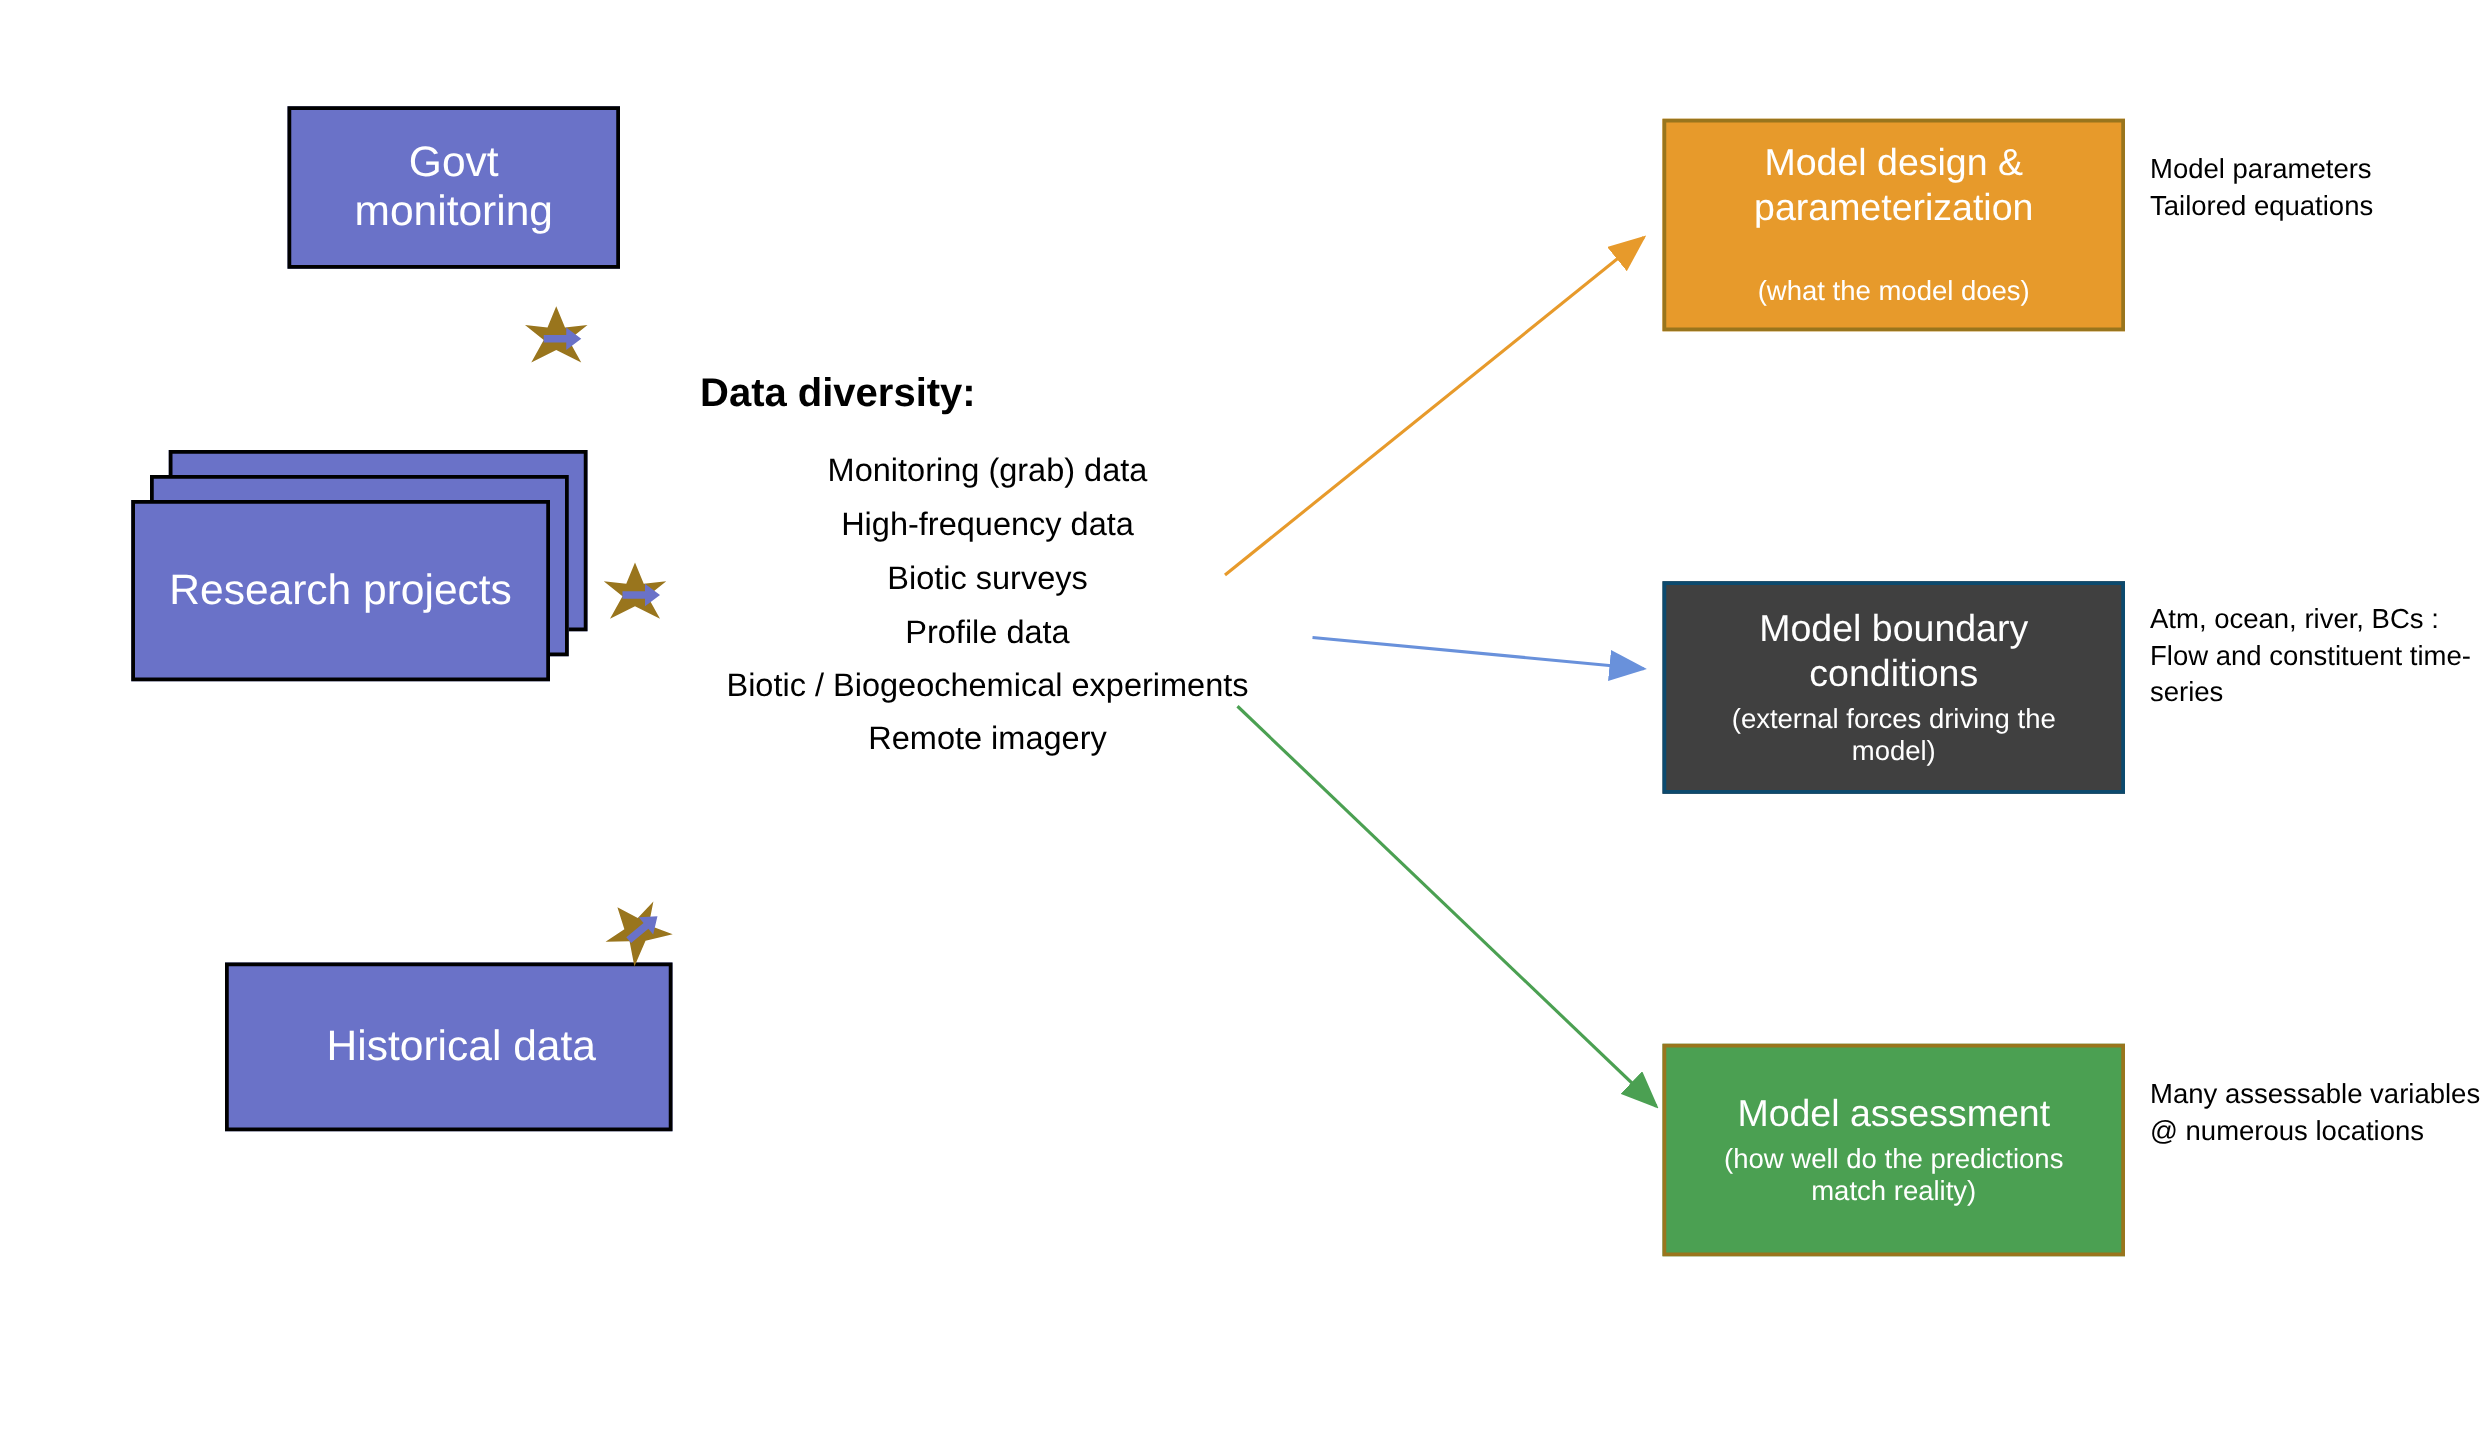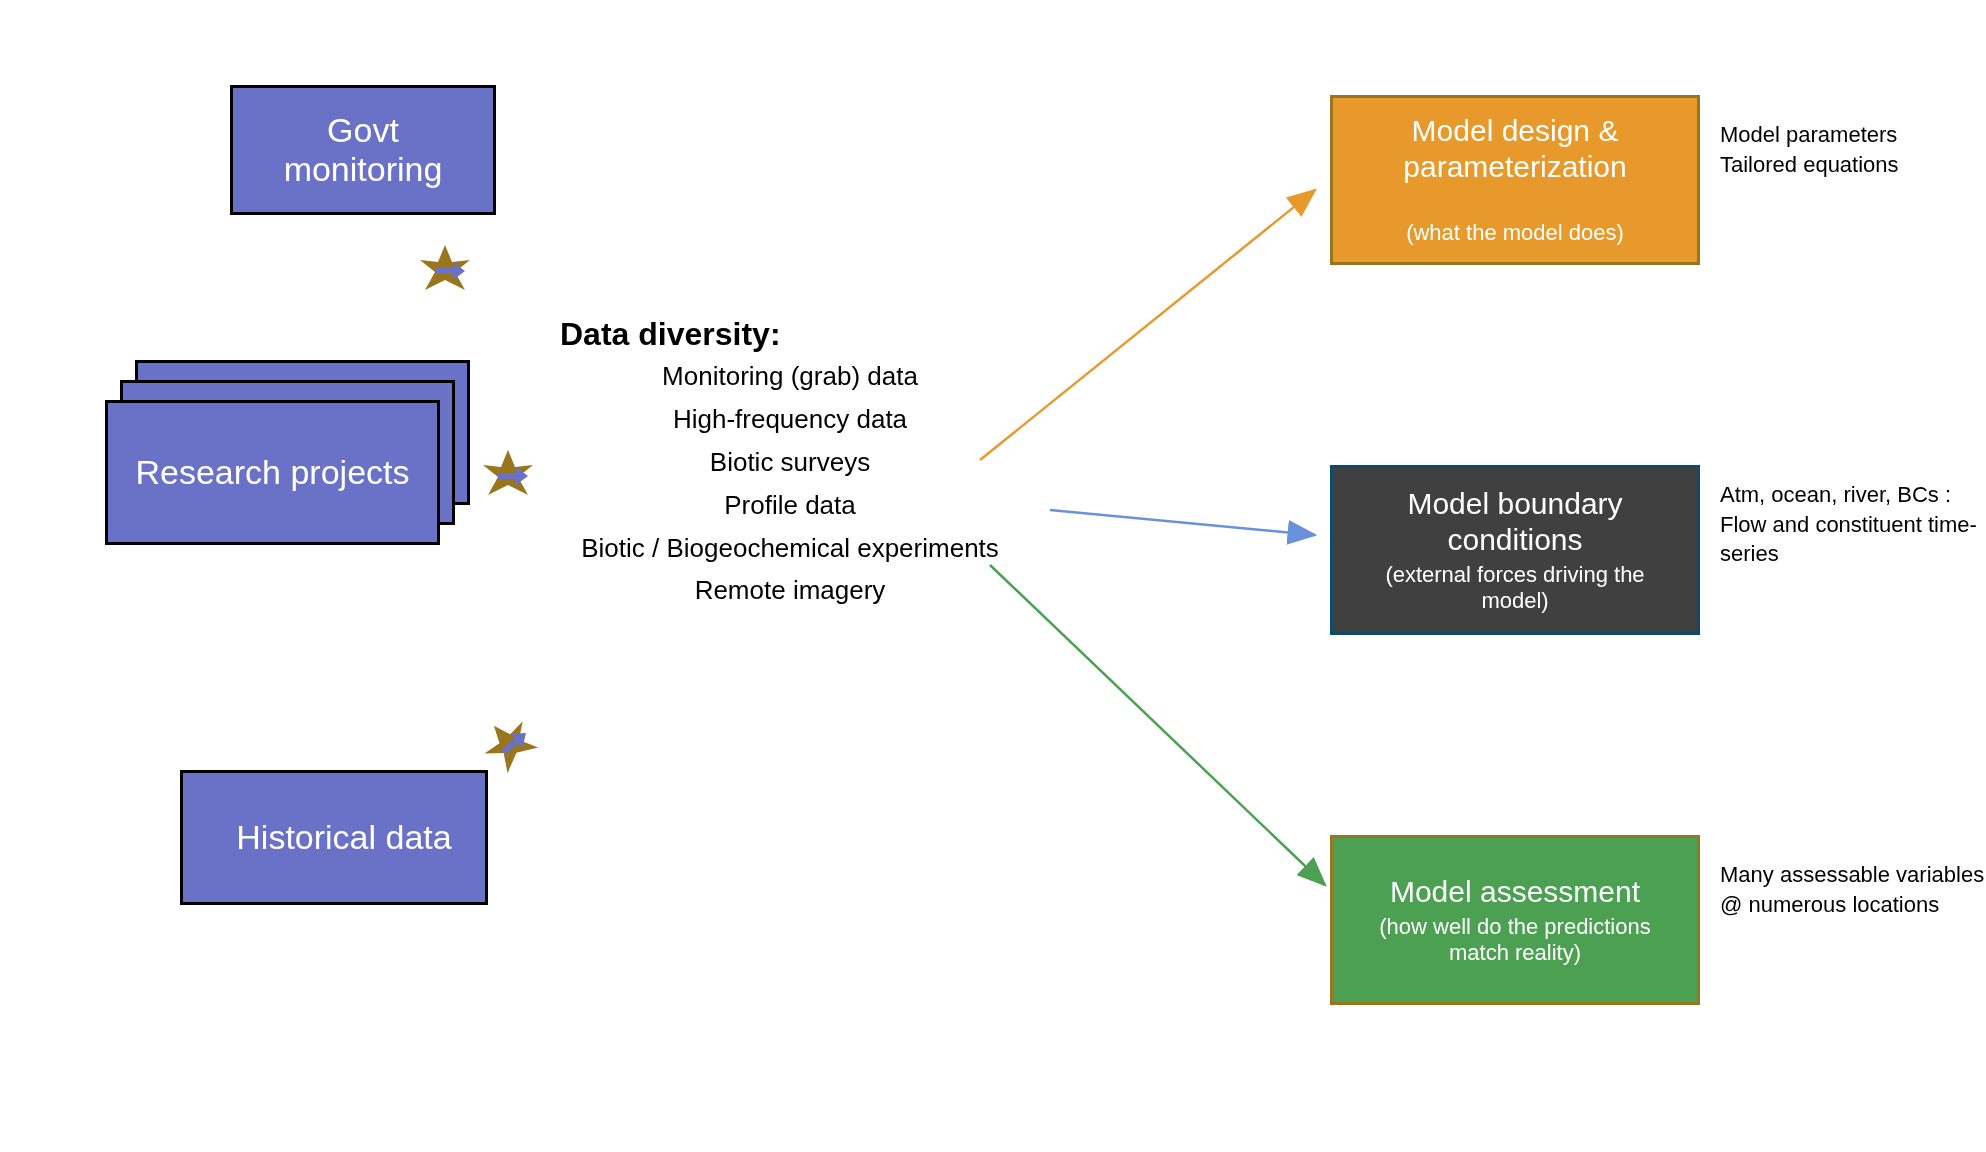"Data diversity:" div.center-heading { top: 316px -> 296px }
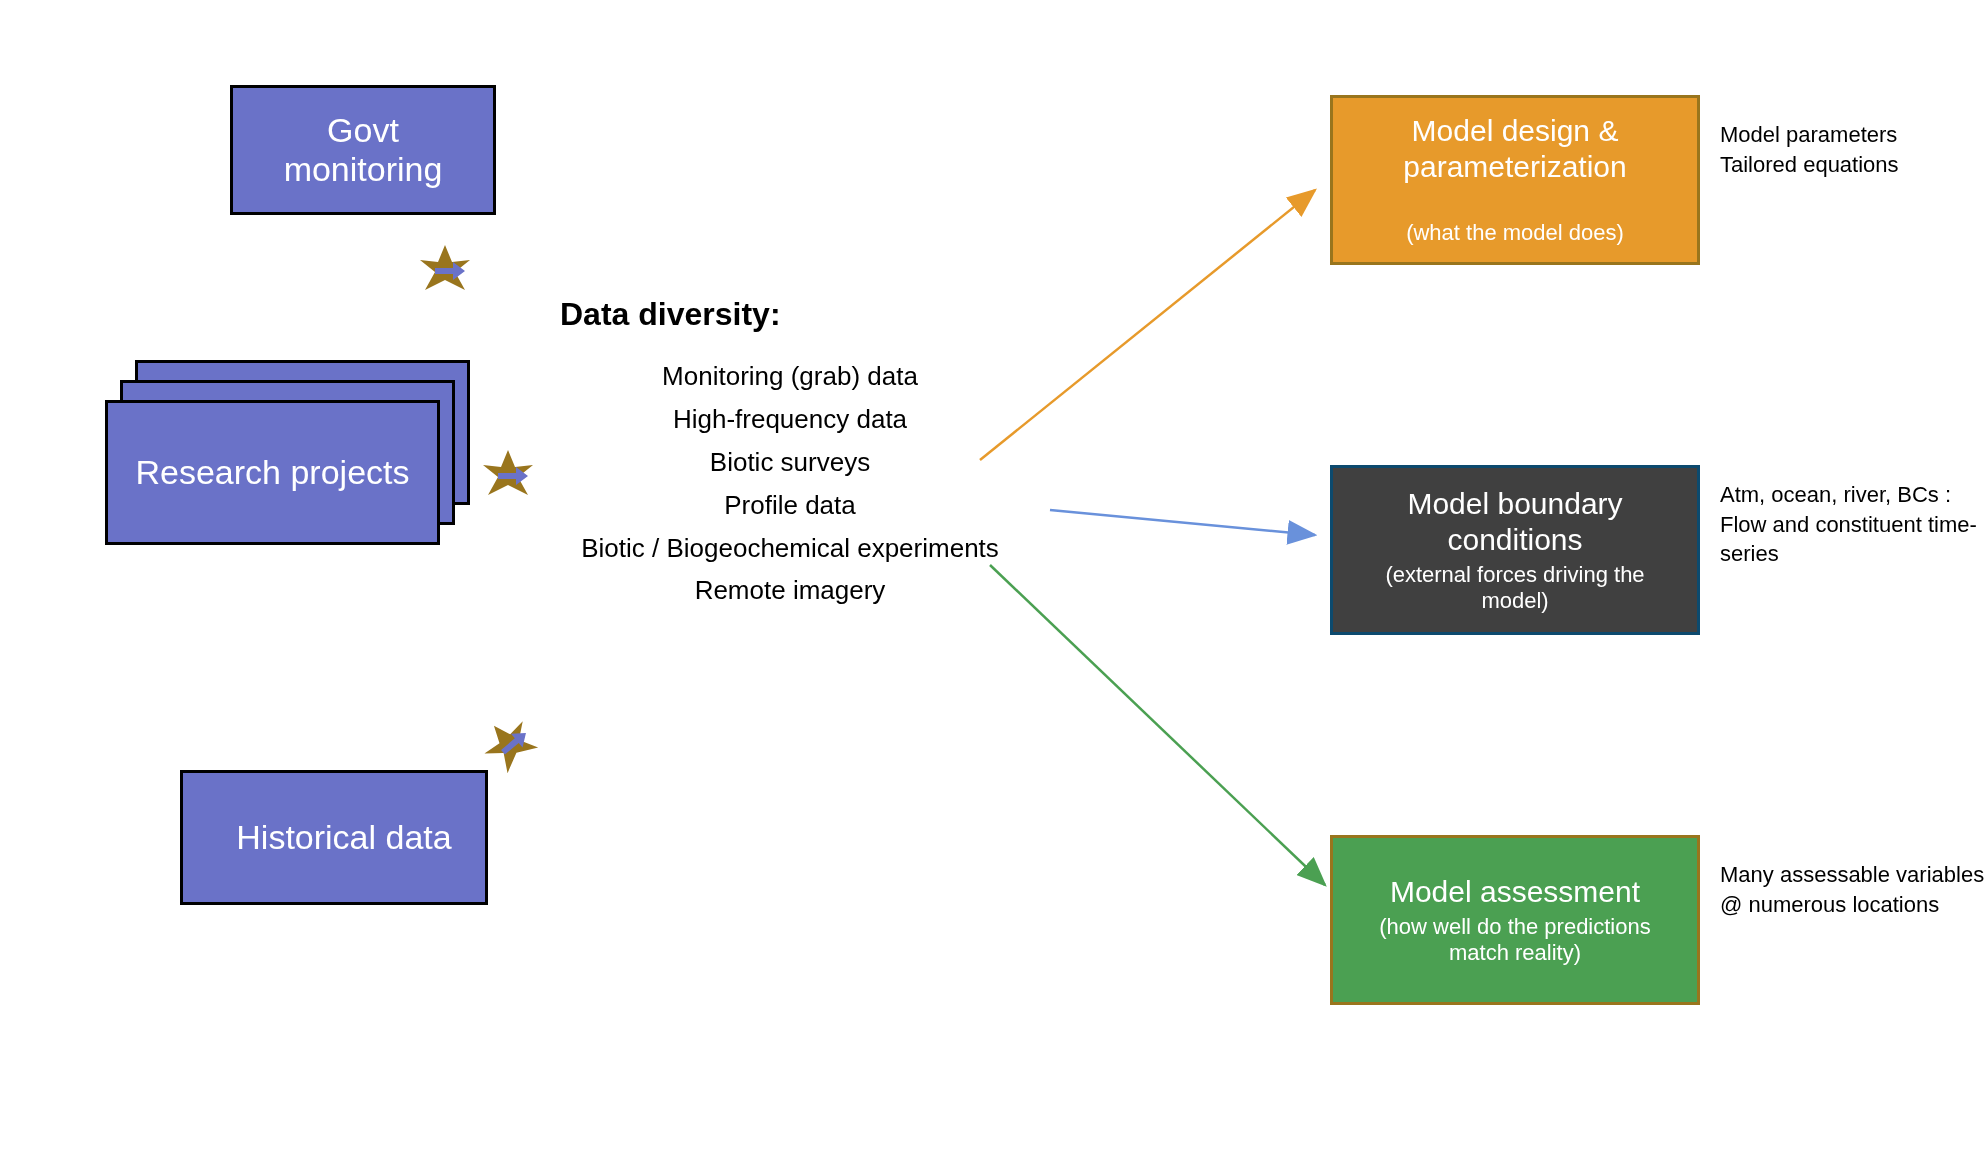"Historical data" div.box { width: 308px -> 358px }
